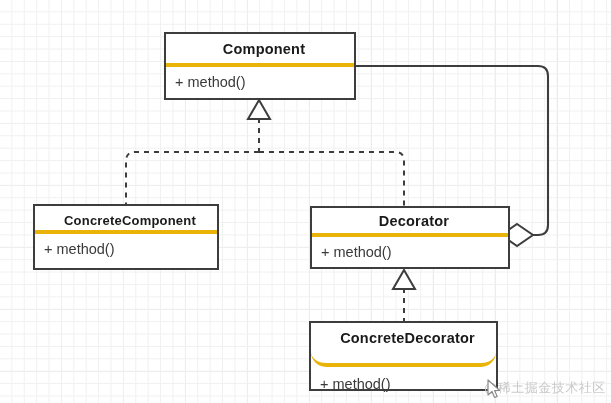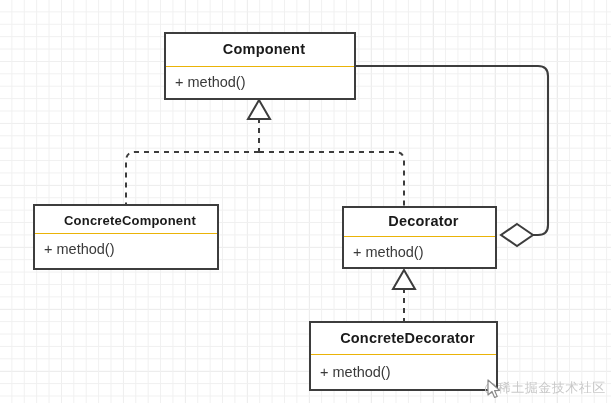"Component" .uml-title { border-bottom: 1px solid #eab308 -> 4px solid #eab308 }
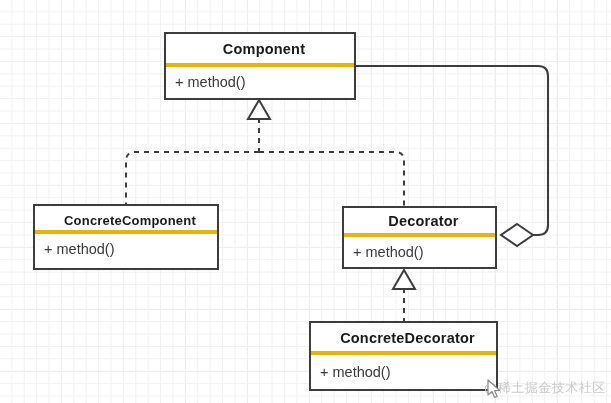"Decorator" #class-decorator { margin-left: 32px -> none; width: 155px -> 200px }
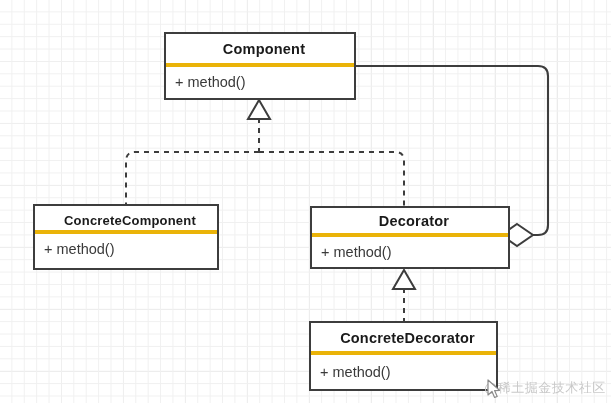"ConcreteDecorator" #class-concretedecorator .uml-title { border-radius: none -> 15px; height: 32px -> 44px }
